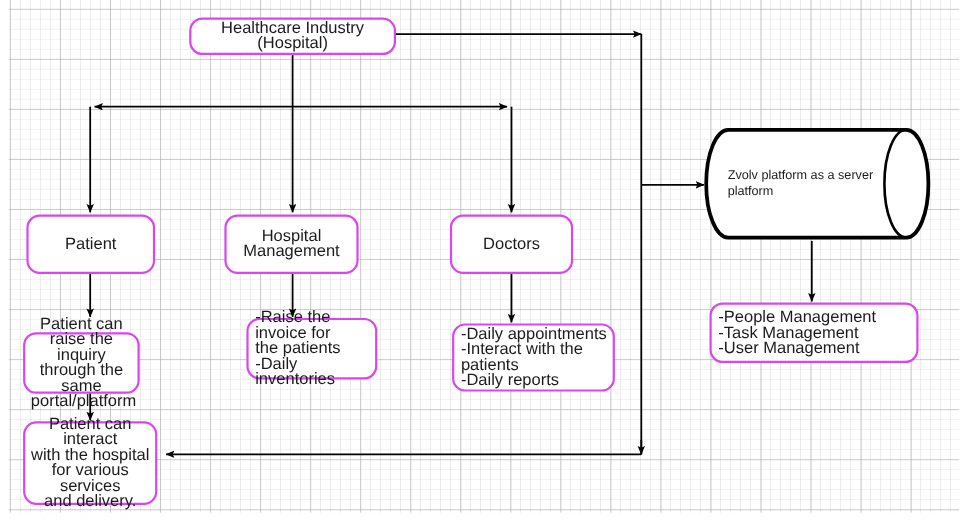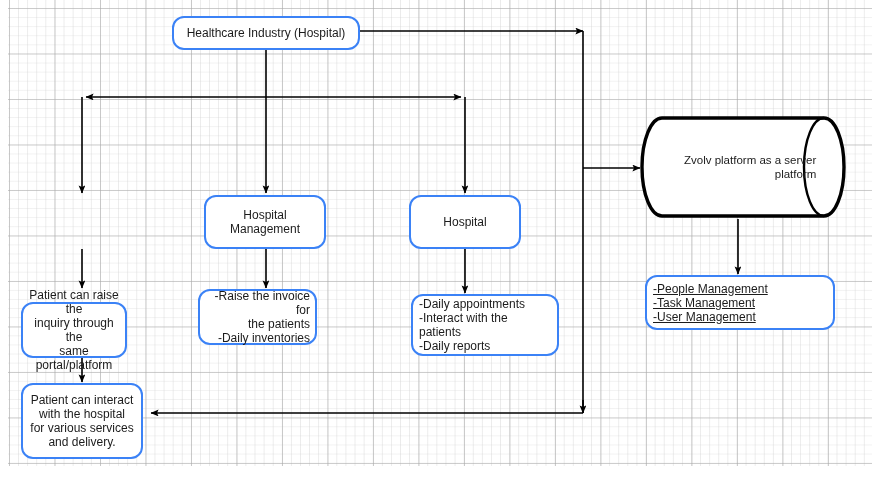"Healthcare Industry (Hospital)" .node { border: 2px solid #3b82f6 -> 2px solid #d946ef; font-size: 12px -> 15px }
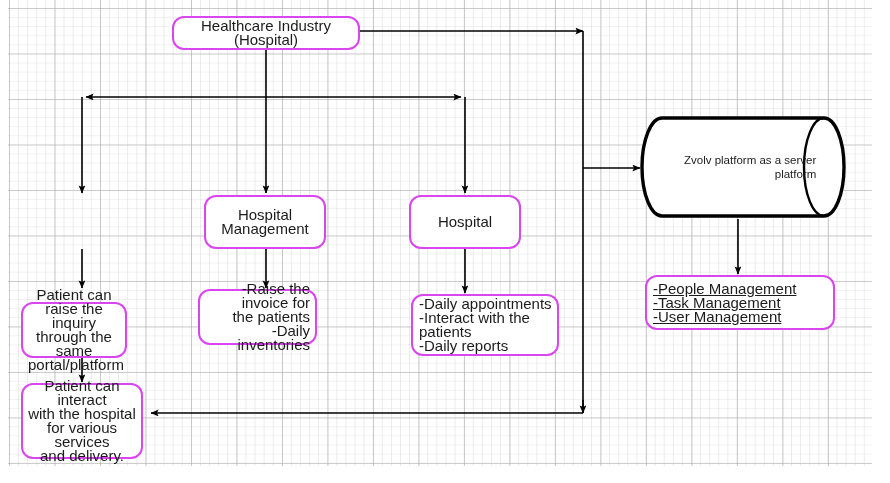"Zvolv platform as a server" .cyl-label { text-align: right -> left }
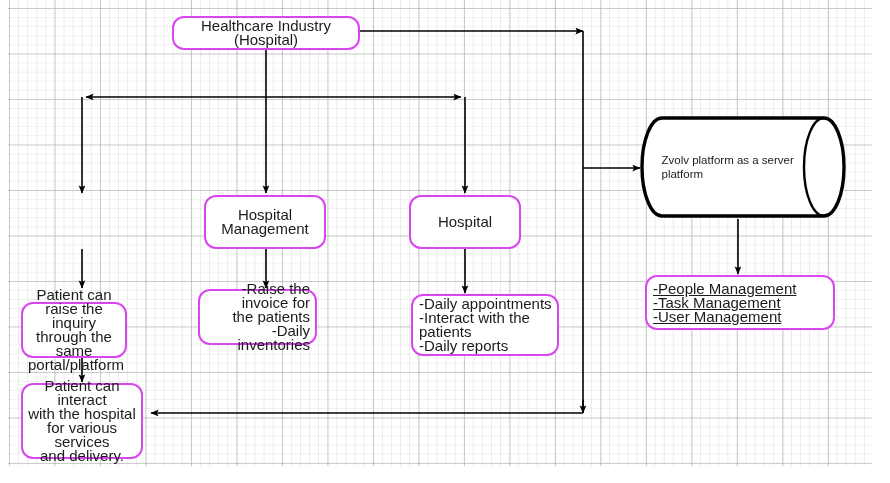"Patient" div.node { html: none -> <div> <span>Patient</span> </div> }
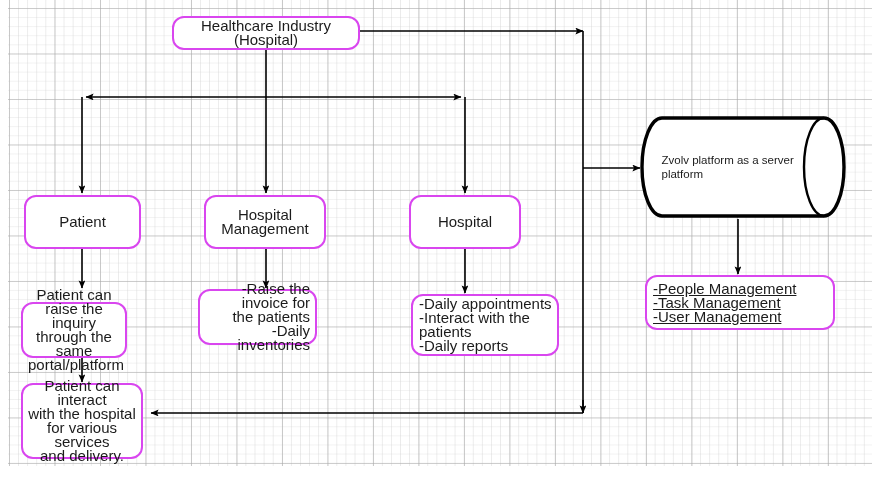"Hospital" span.txt { text: Hospital -> Doctors }
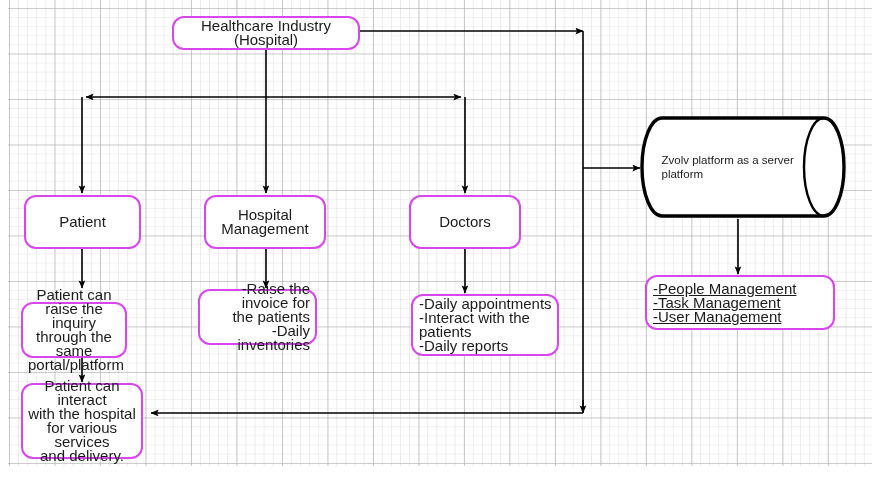"-Raise the invoice for" div.node { left: 198px -> 224px; text-align: right -> none }
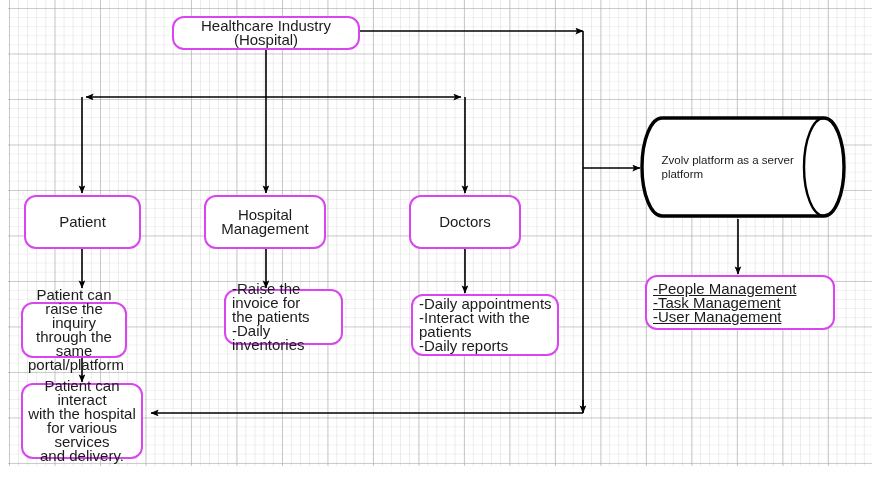"-People Management" div.node { text-decoration: underline -> none }
